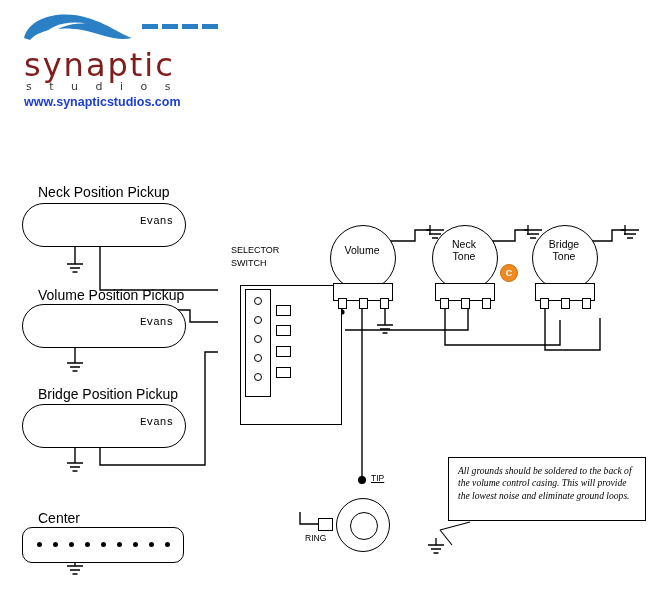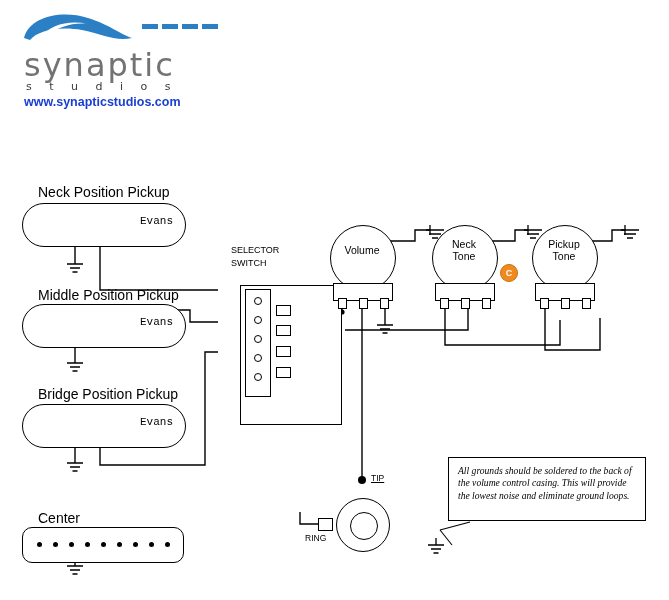"synaptic" .logo-name { color: #737373 -> #7f1d1d }
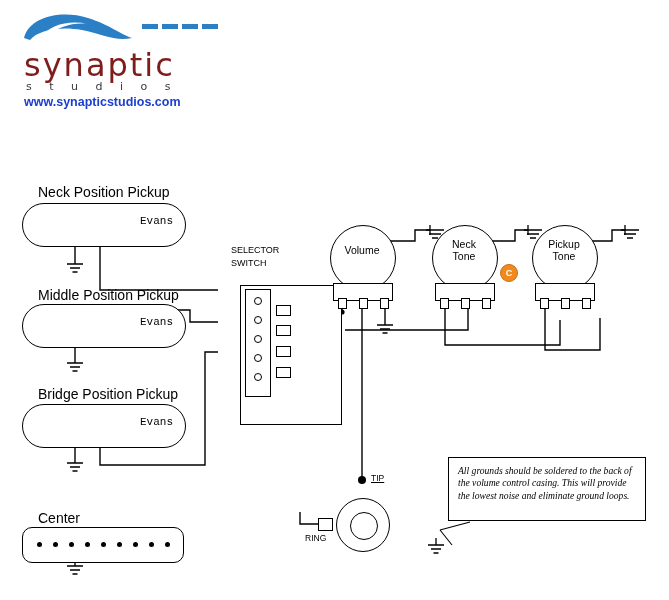"Pickup" div.abs { text: Pickup -> Bridge }
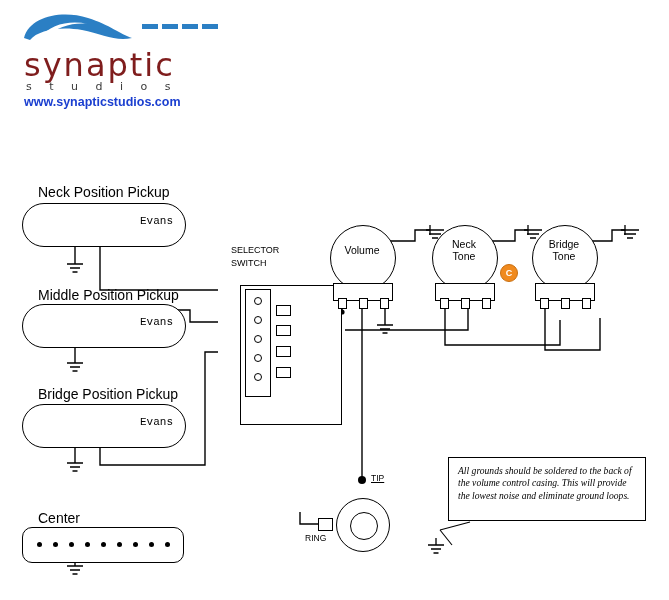"Middle Position Pickup" div.abs { text: Middle -> Volume }
